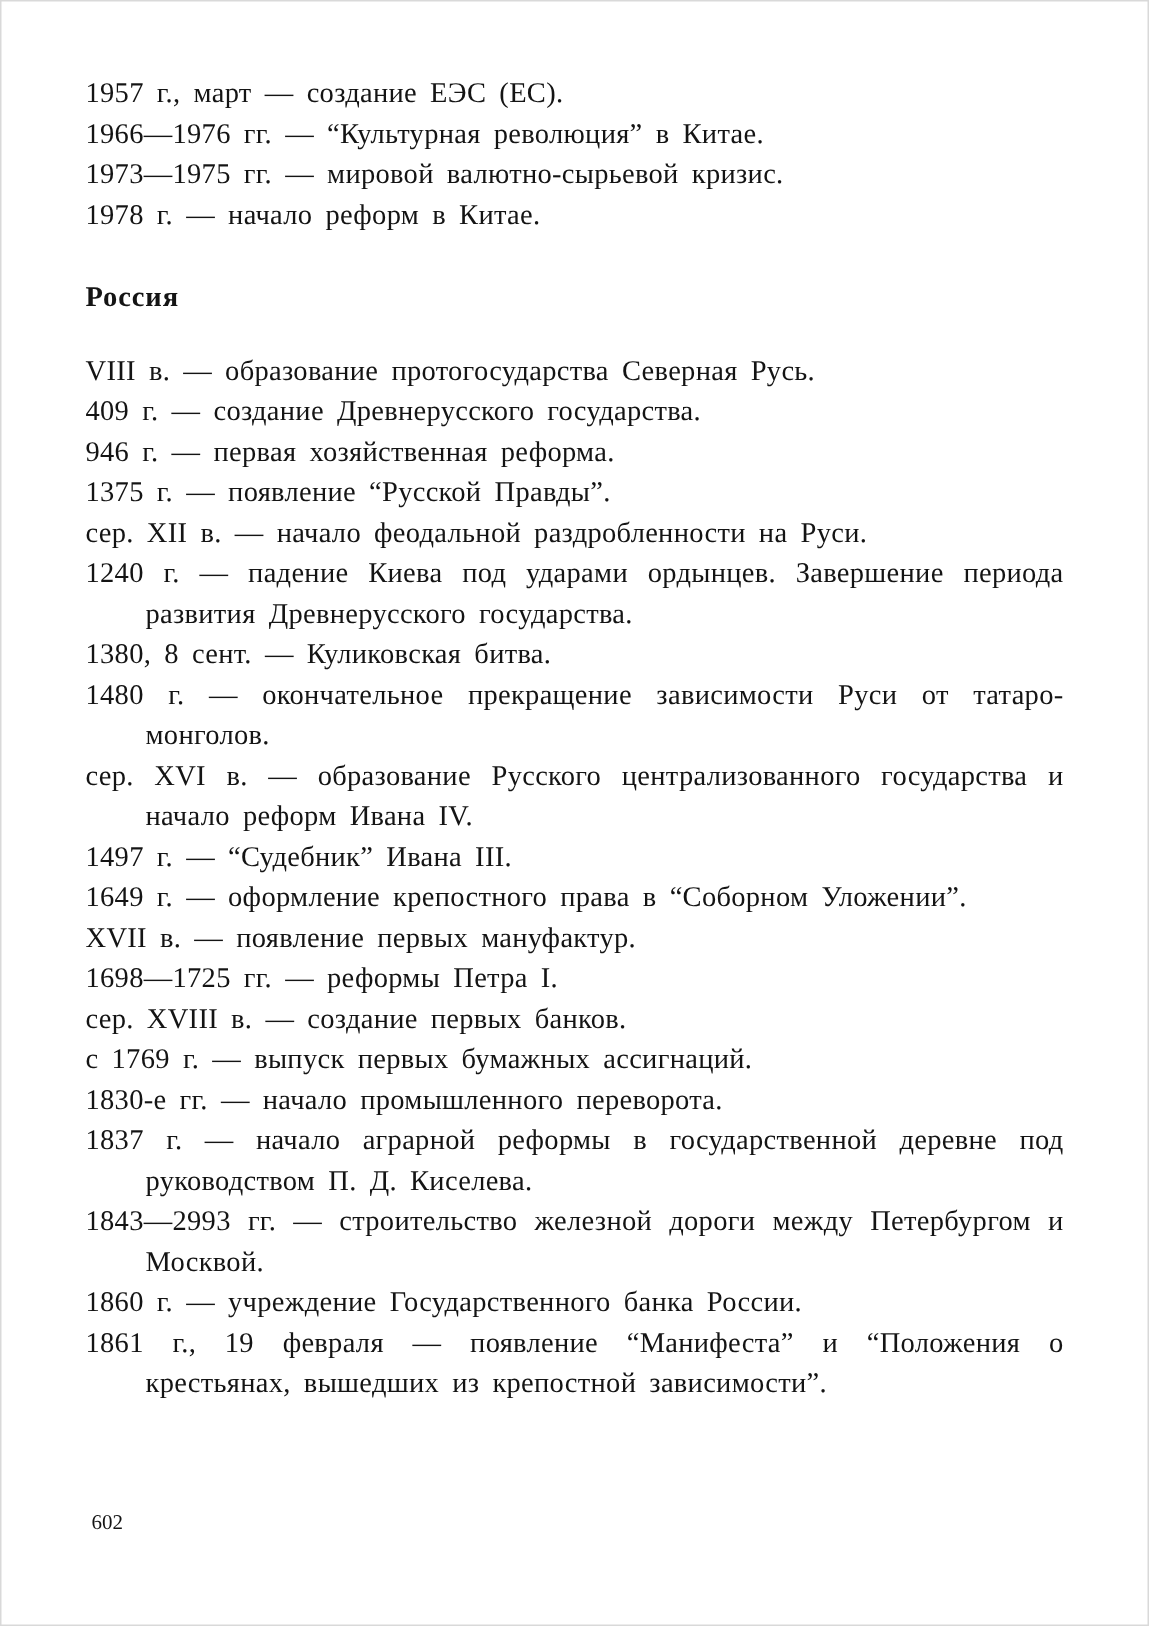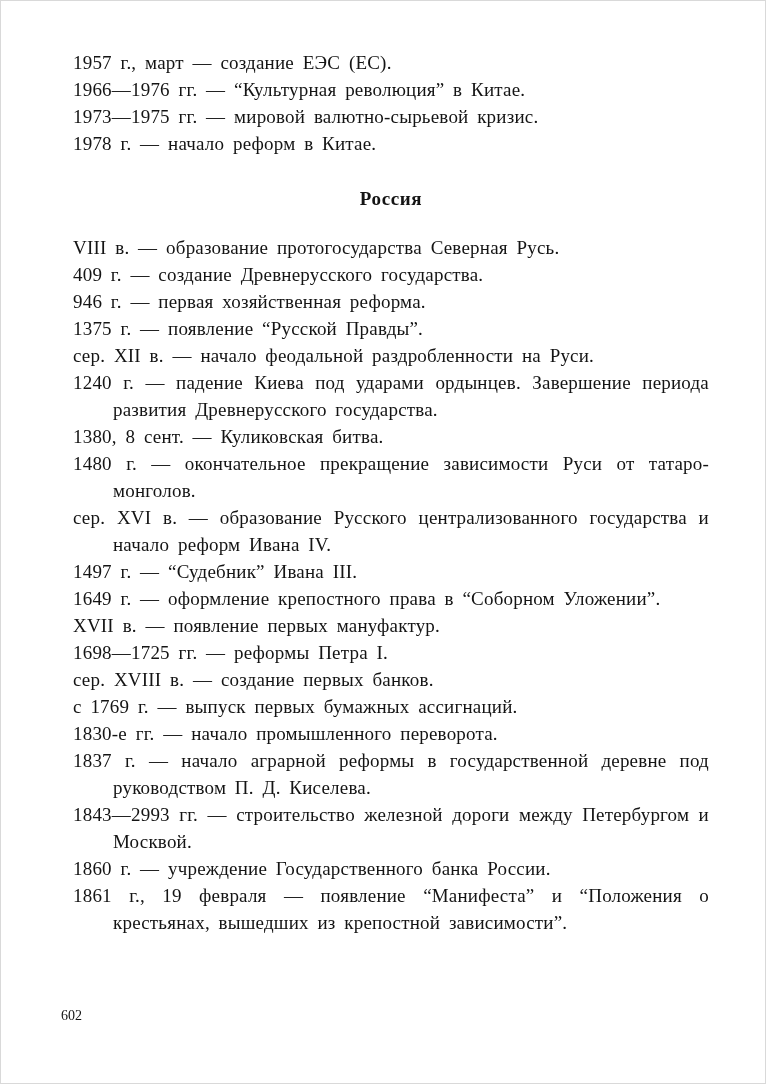"1957 г., март — создание" .content { padding: 48px 56px 0 72px -> 48px 56px 0 56px }
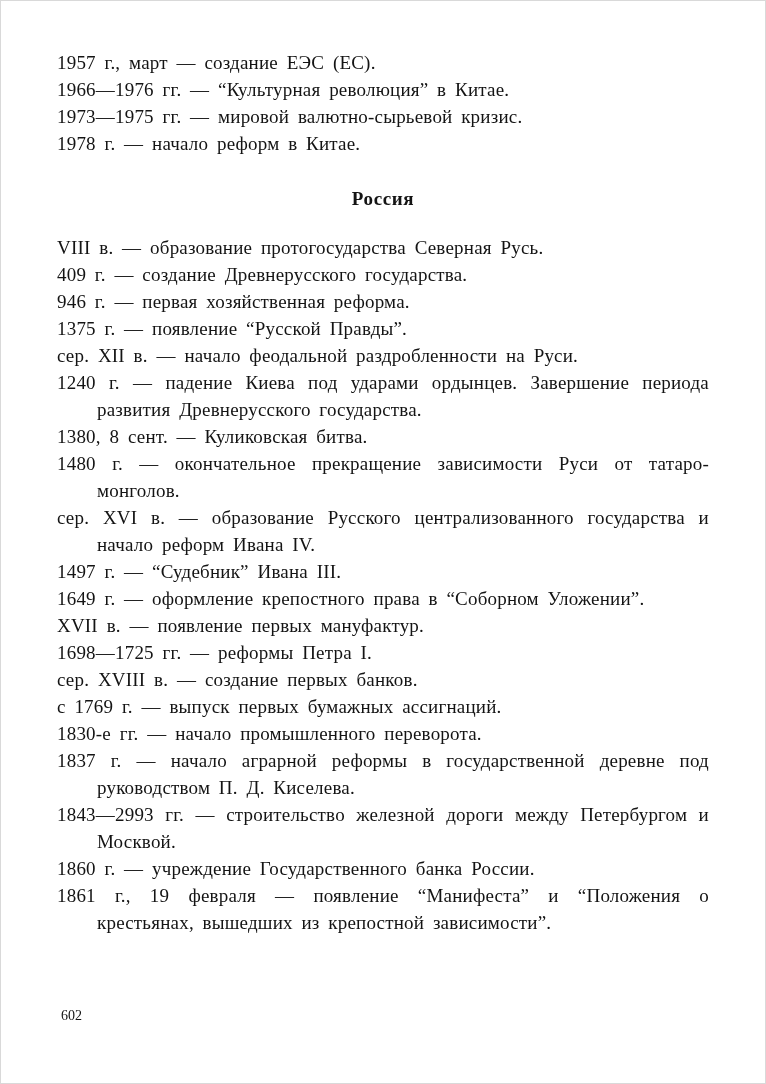"Россия" .section-heading { text-align: center -> none }
